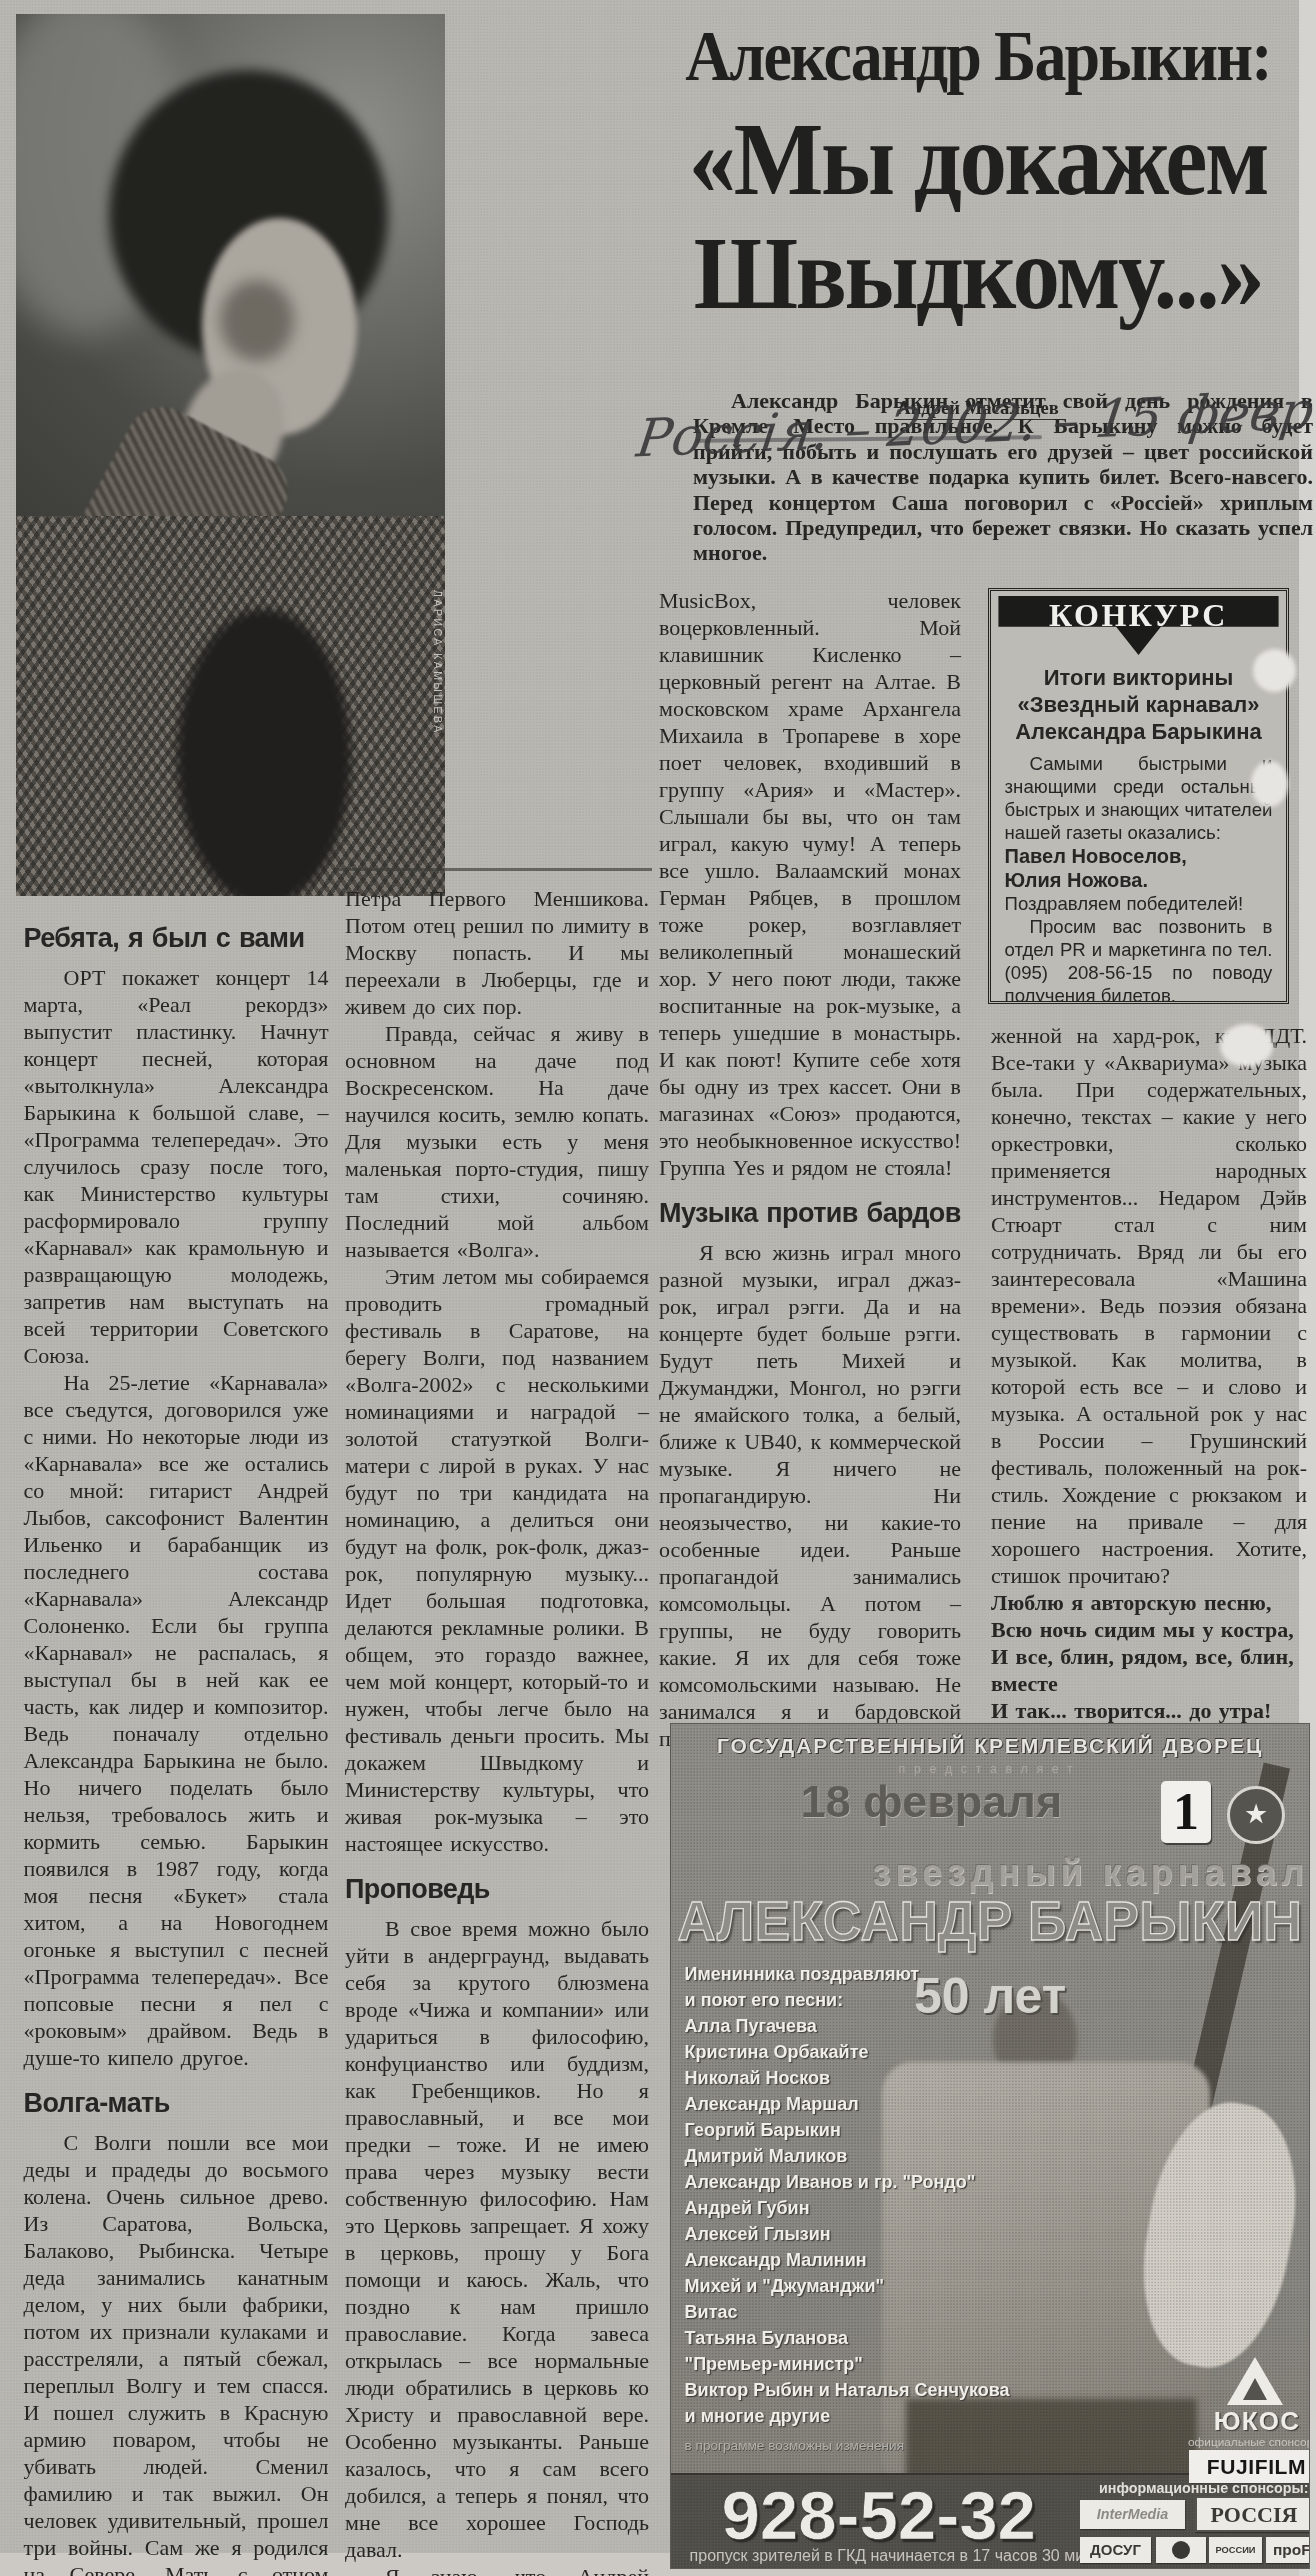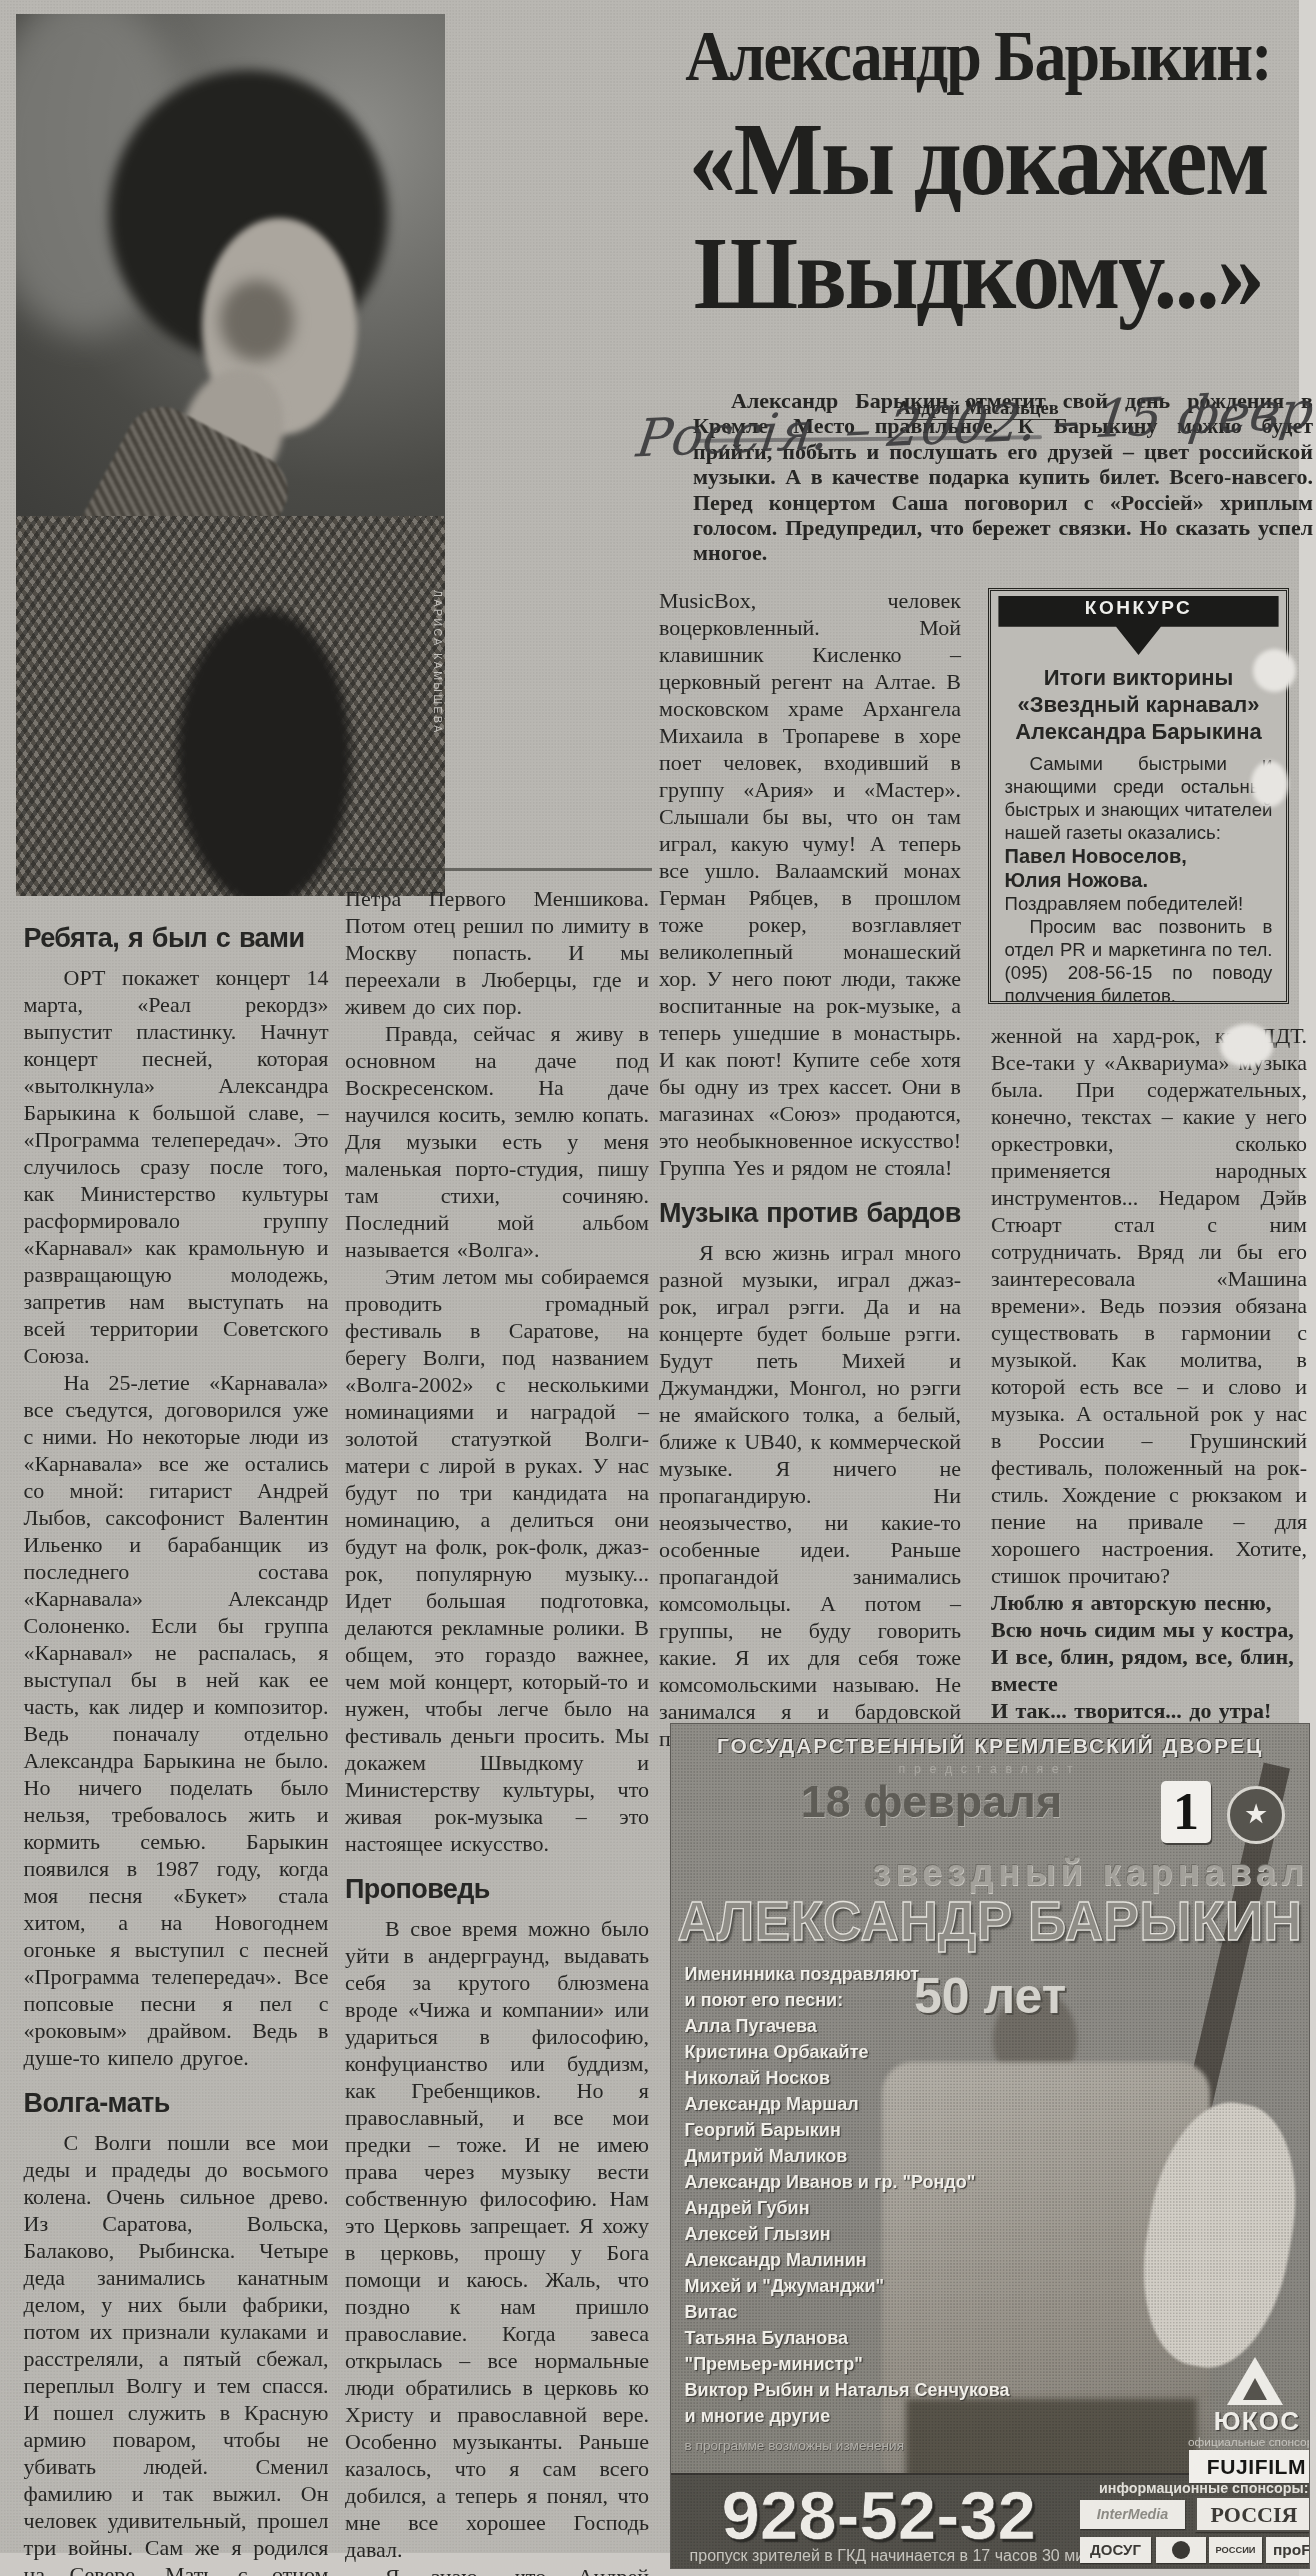"КОНКУРС" .k-banner div { font-family: none -> Liberation Serif, serif; font-size: 19px -> 32px }
